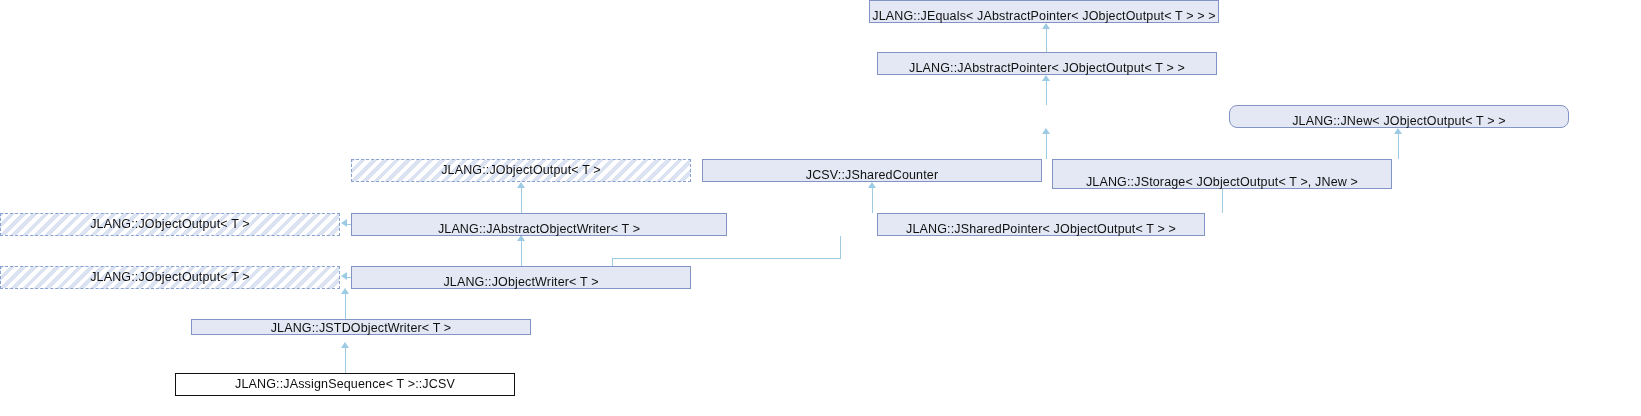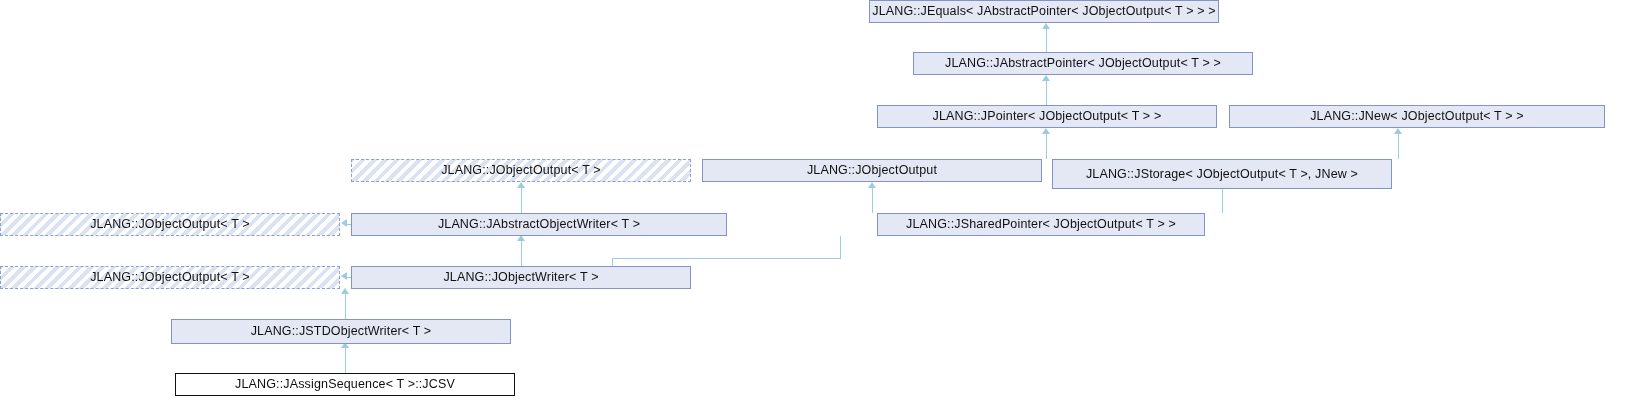"JLANG::JEquals< JAbstractPointer<" .node.solid { align-items: none -> flex-end }
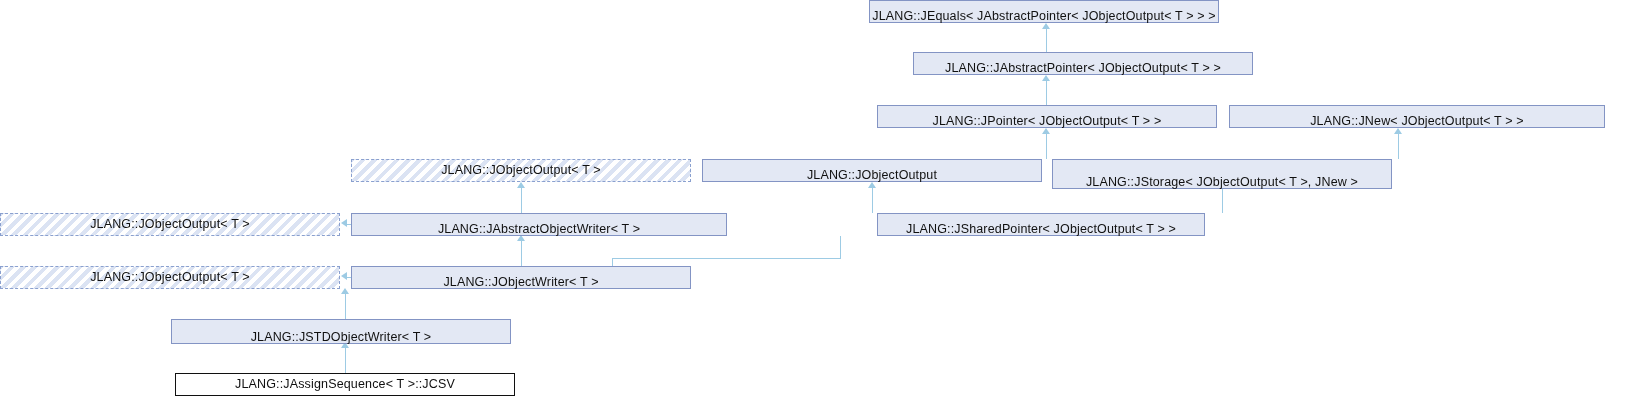"JLANG::JAbstractPointer< JObjectOutput<" div.node { margin-left: 36px -> none }
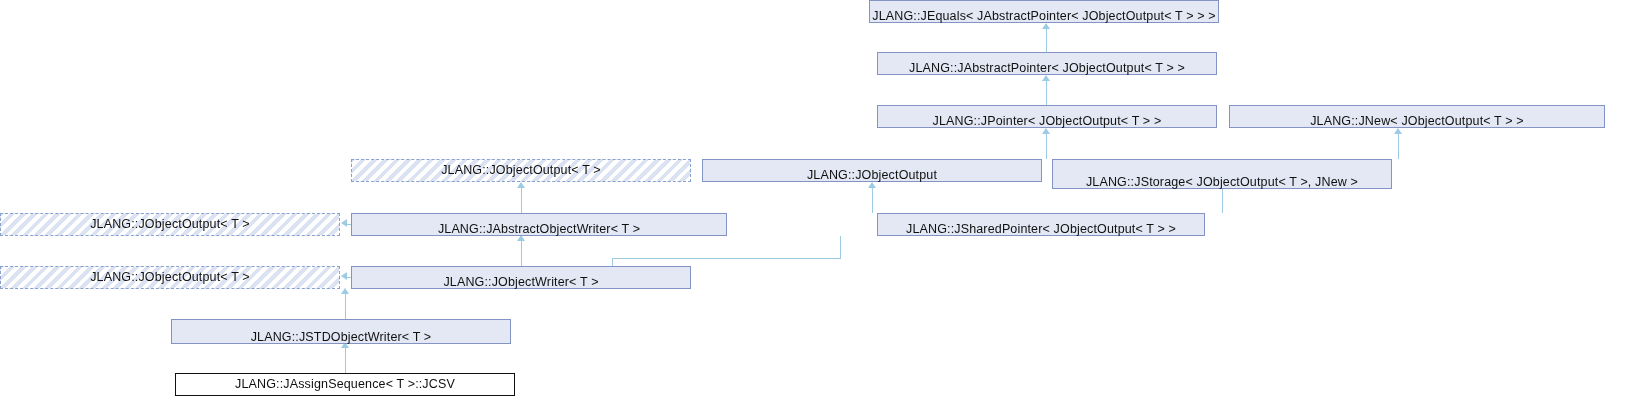"JLANG::JPointer< JObjectOutput< T > >" div.node { html: <div> <span>JLANG::JPointer&lt; JObjectOutput&lt; T &gt; &gt;</span> </div> -> none }
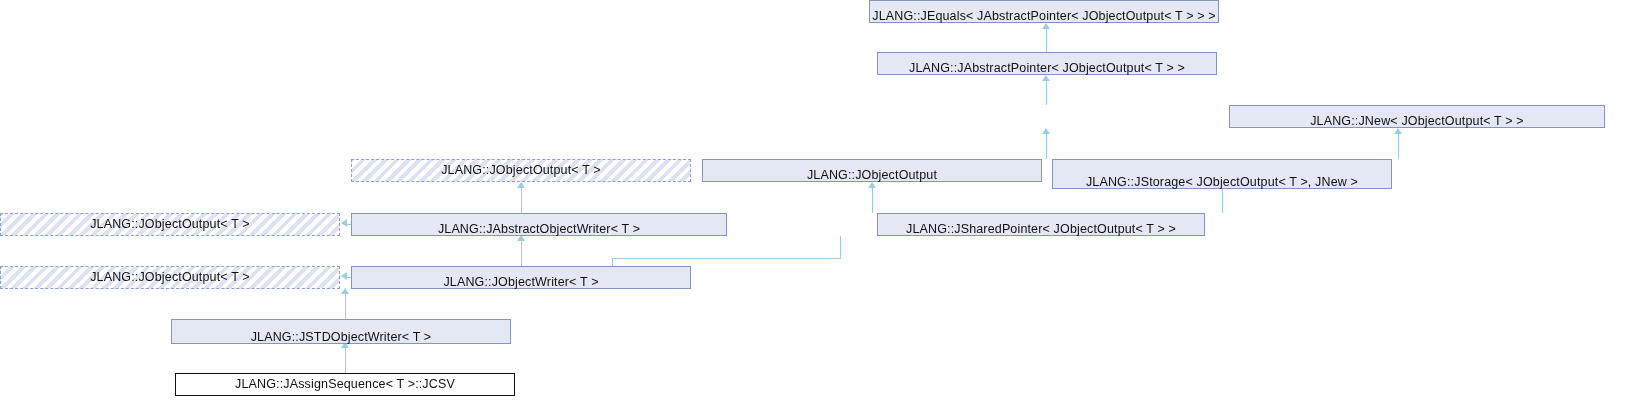"JLANG::JNew< JObjectOutput< T > >" div.node { border-radius: none -> 8px; width: 376px -> 340px }
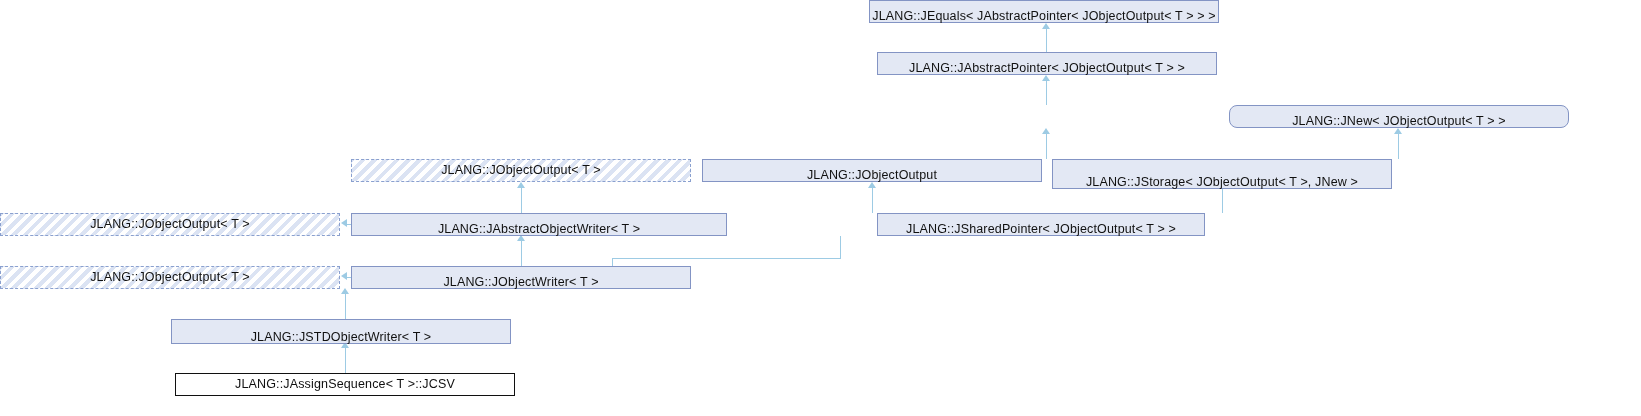"JLANG::JObjectOutput" span.lbl { text: JLANG::JObjectOutput -> JCSV::JSharedCounter }
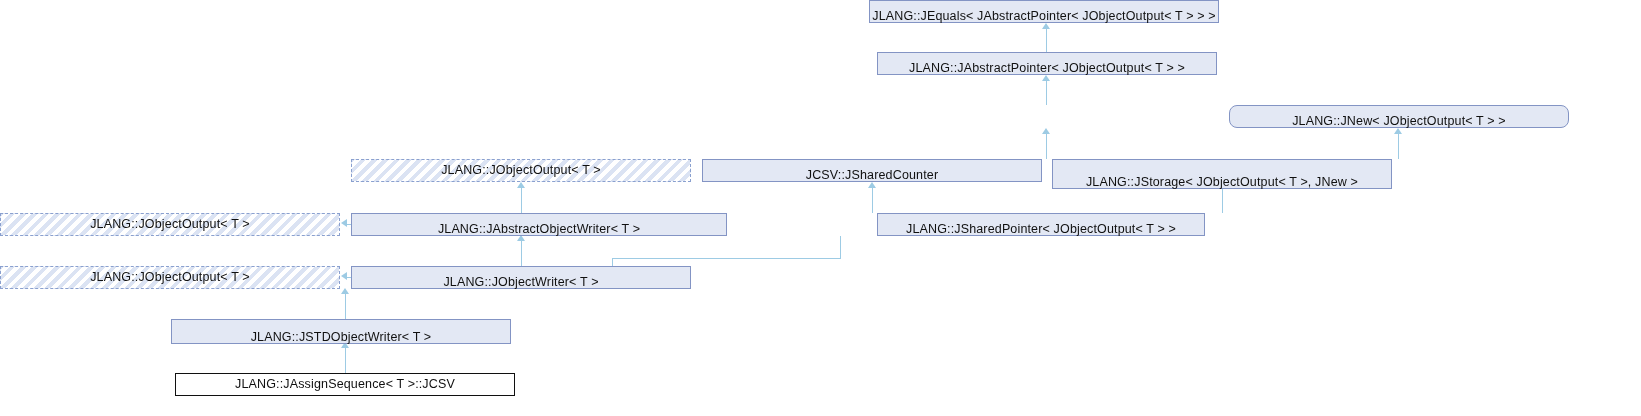"JLANG::JSTDObjectWriter< T >" div.node { height: 25px -> 16px; left: 171px -> 191px }
